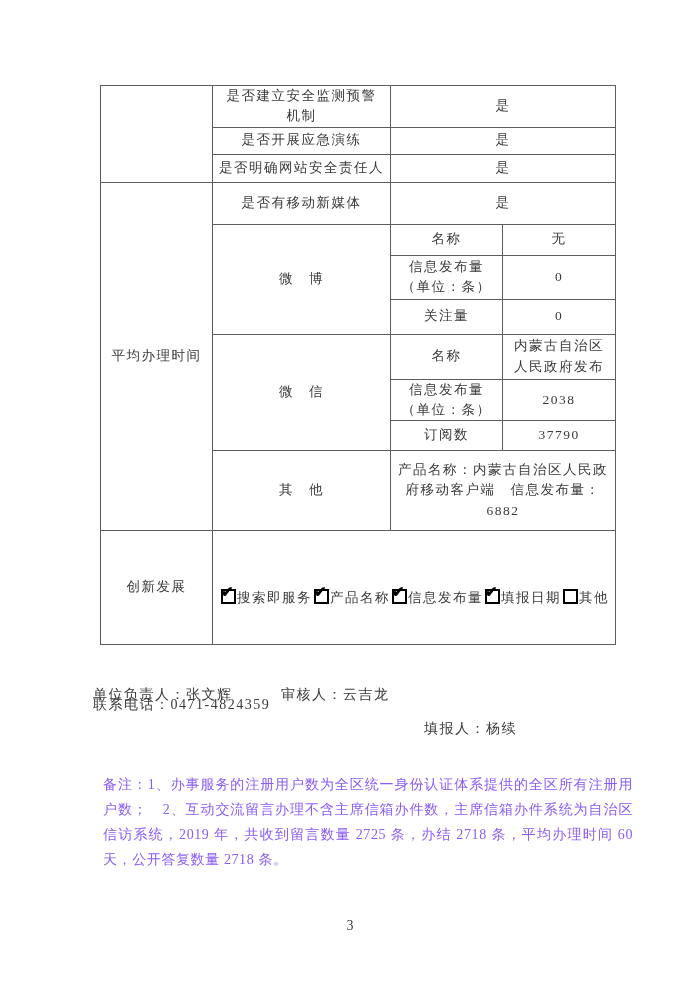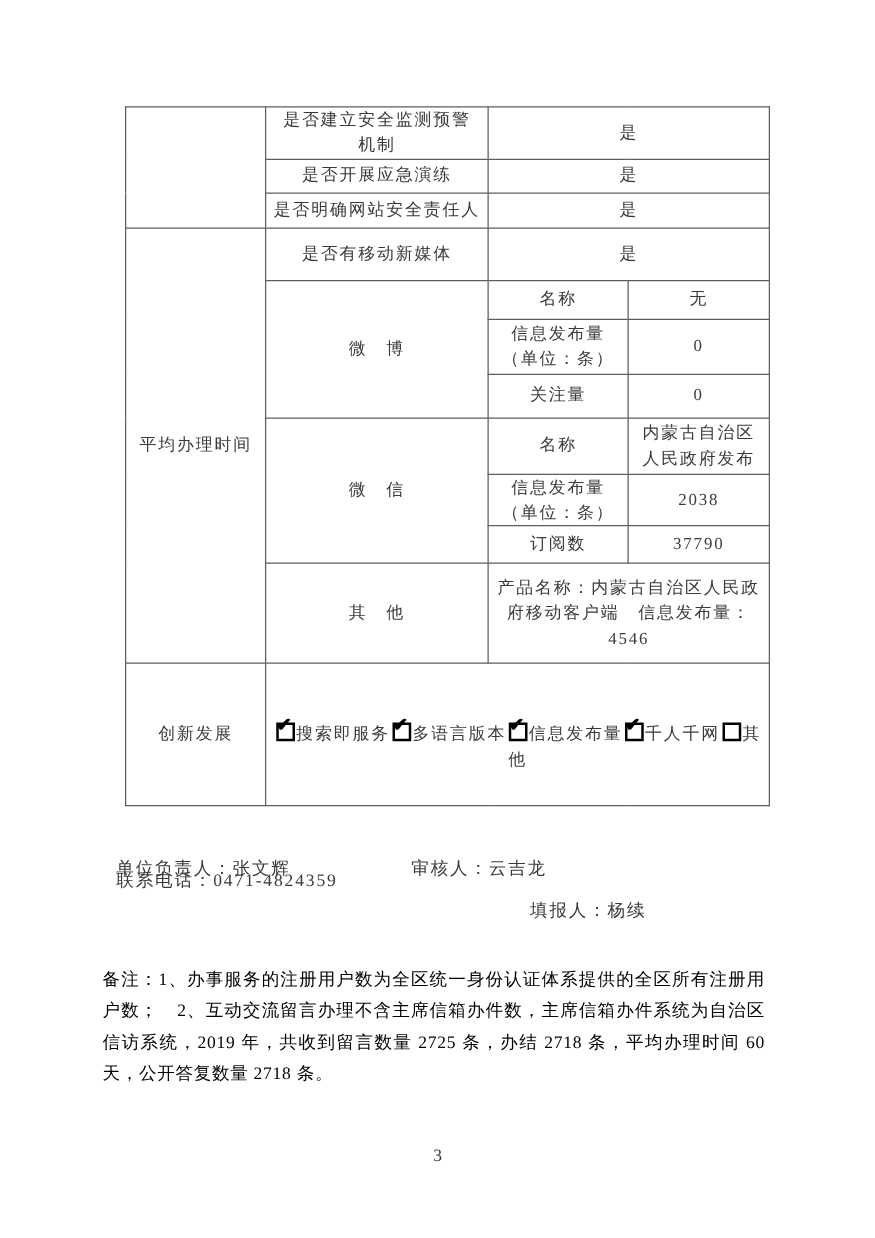"产品名称：内蒙古自治区人民政" td { text: 4546 -> 6882 }
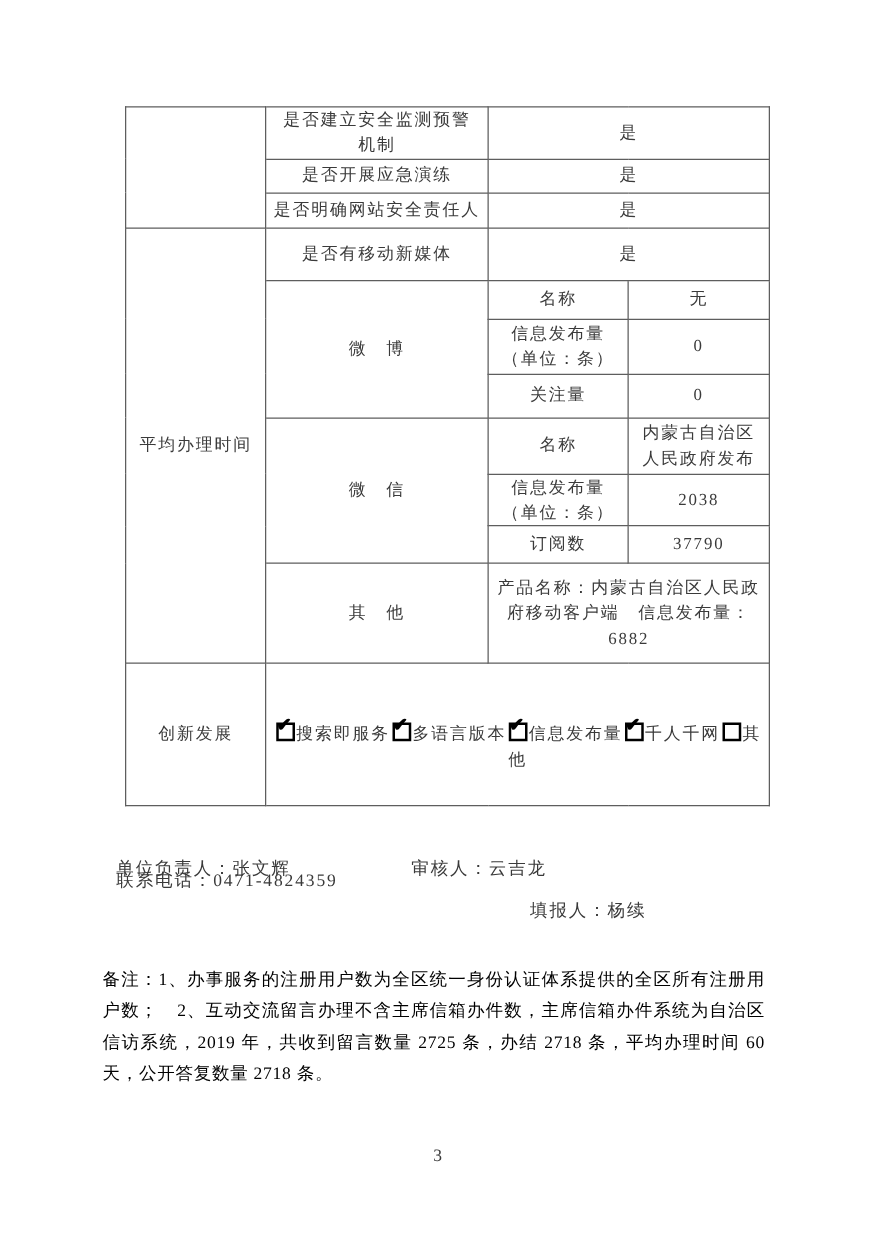"多语言版本" span { text: 多语言版本 -> 产品名称 }
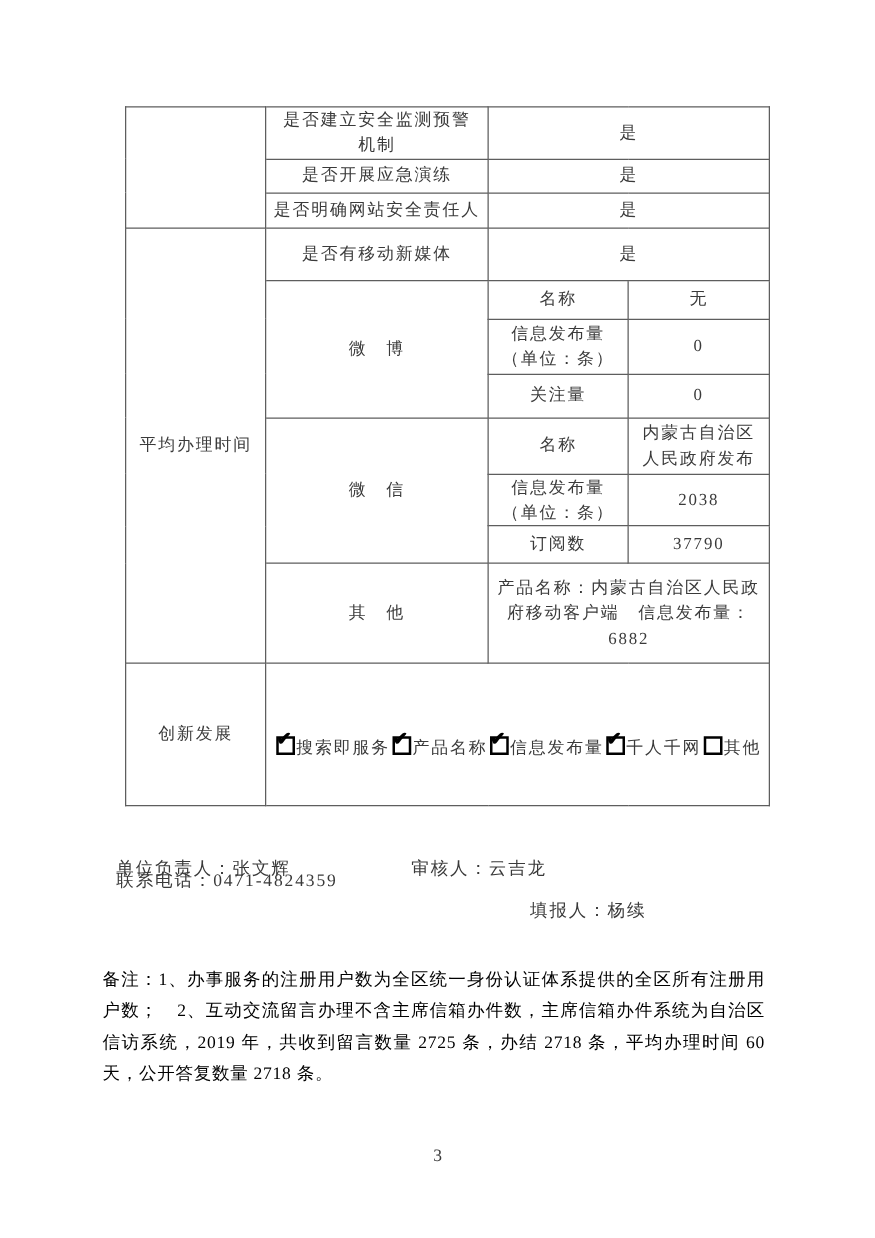"千人千网" span { text: 千人千网 -> 填报日期 }
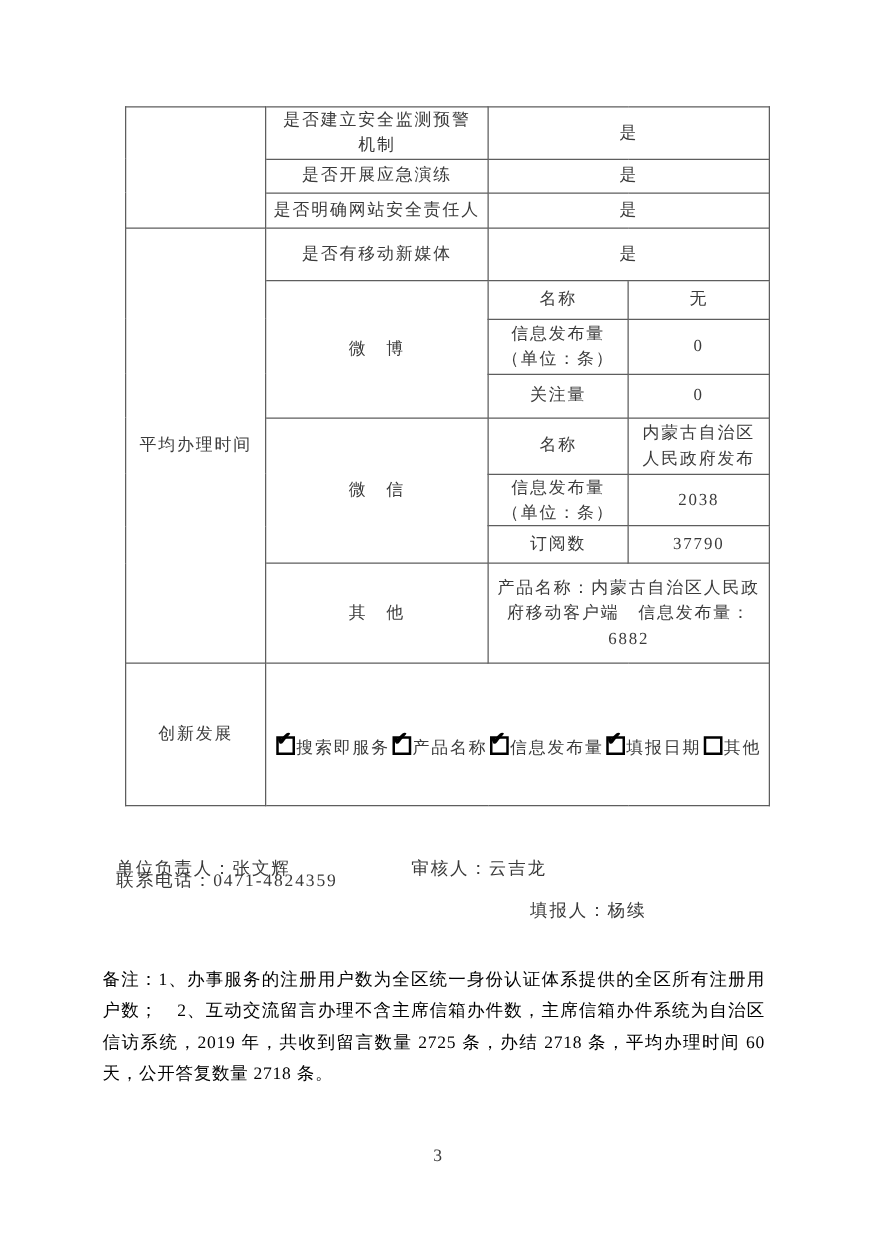"审核人：云吉龙" div.abs { margin-left: 48px -> none }
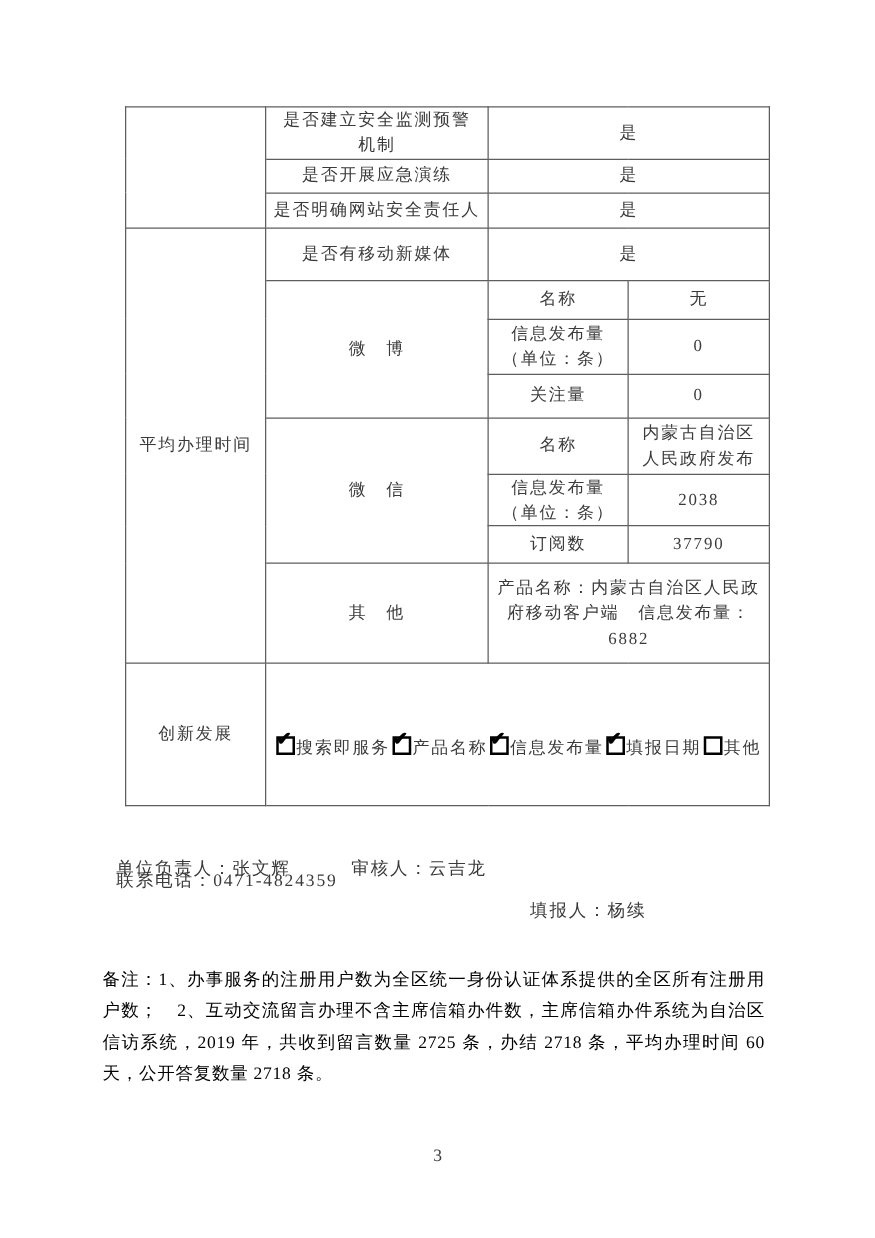"备注：1、办事服务的注册用户数为全区统一身份认证体系提供的全区所有注册用户数；" .notes { color: #000000 -> #8b5cf6; left: 82px -> 103px }
